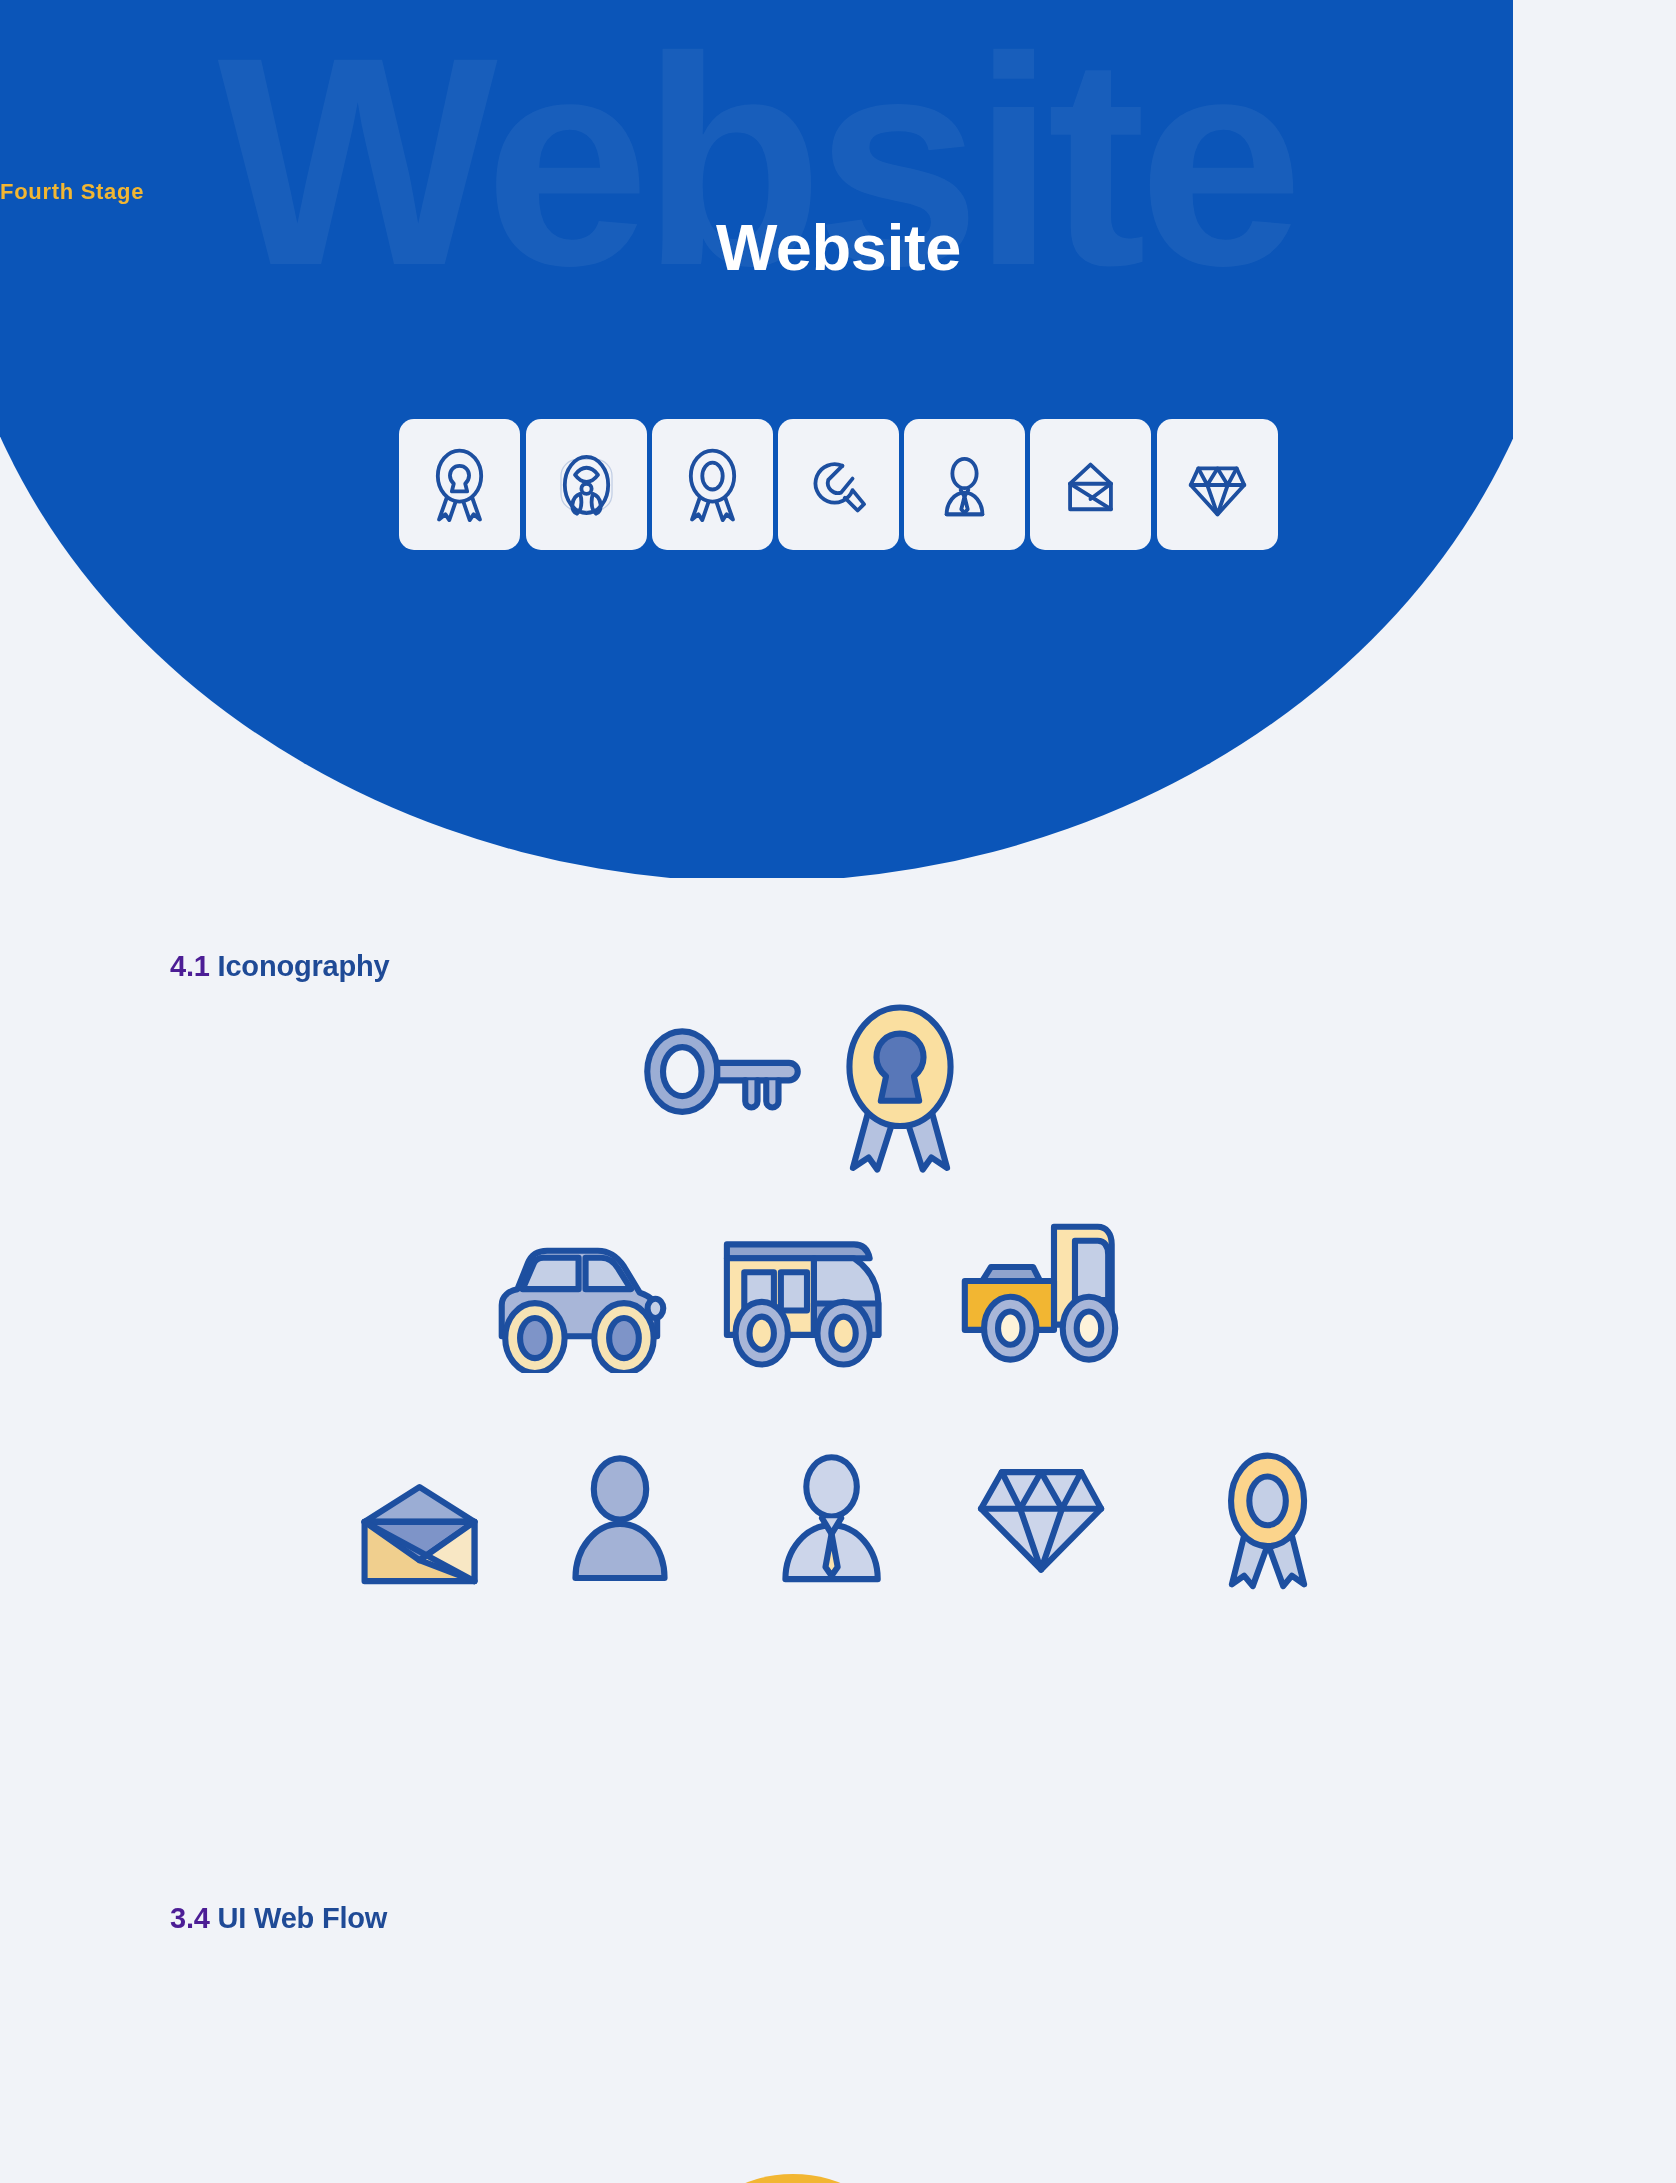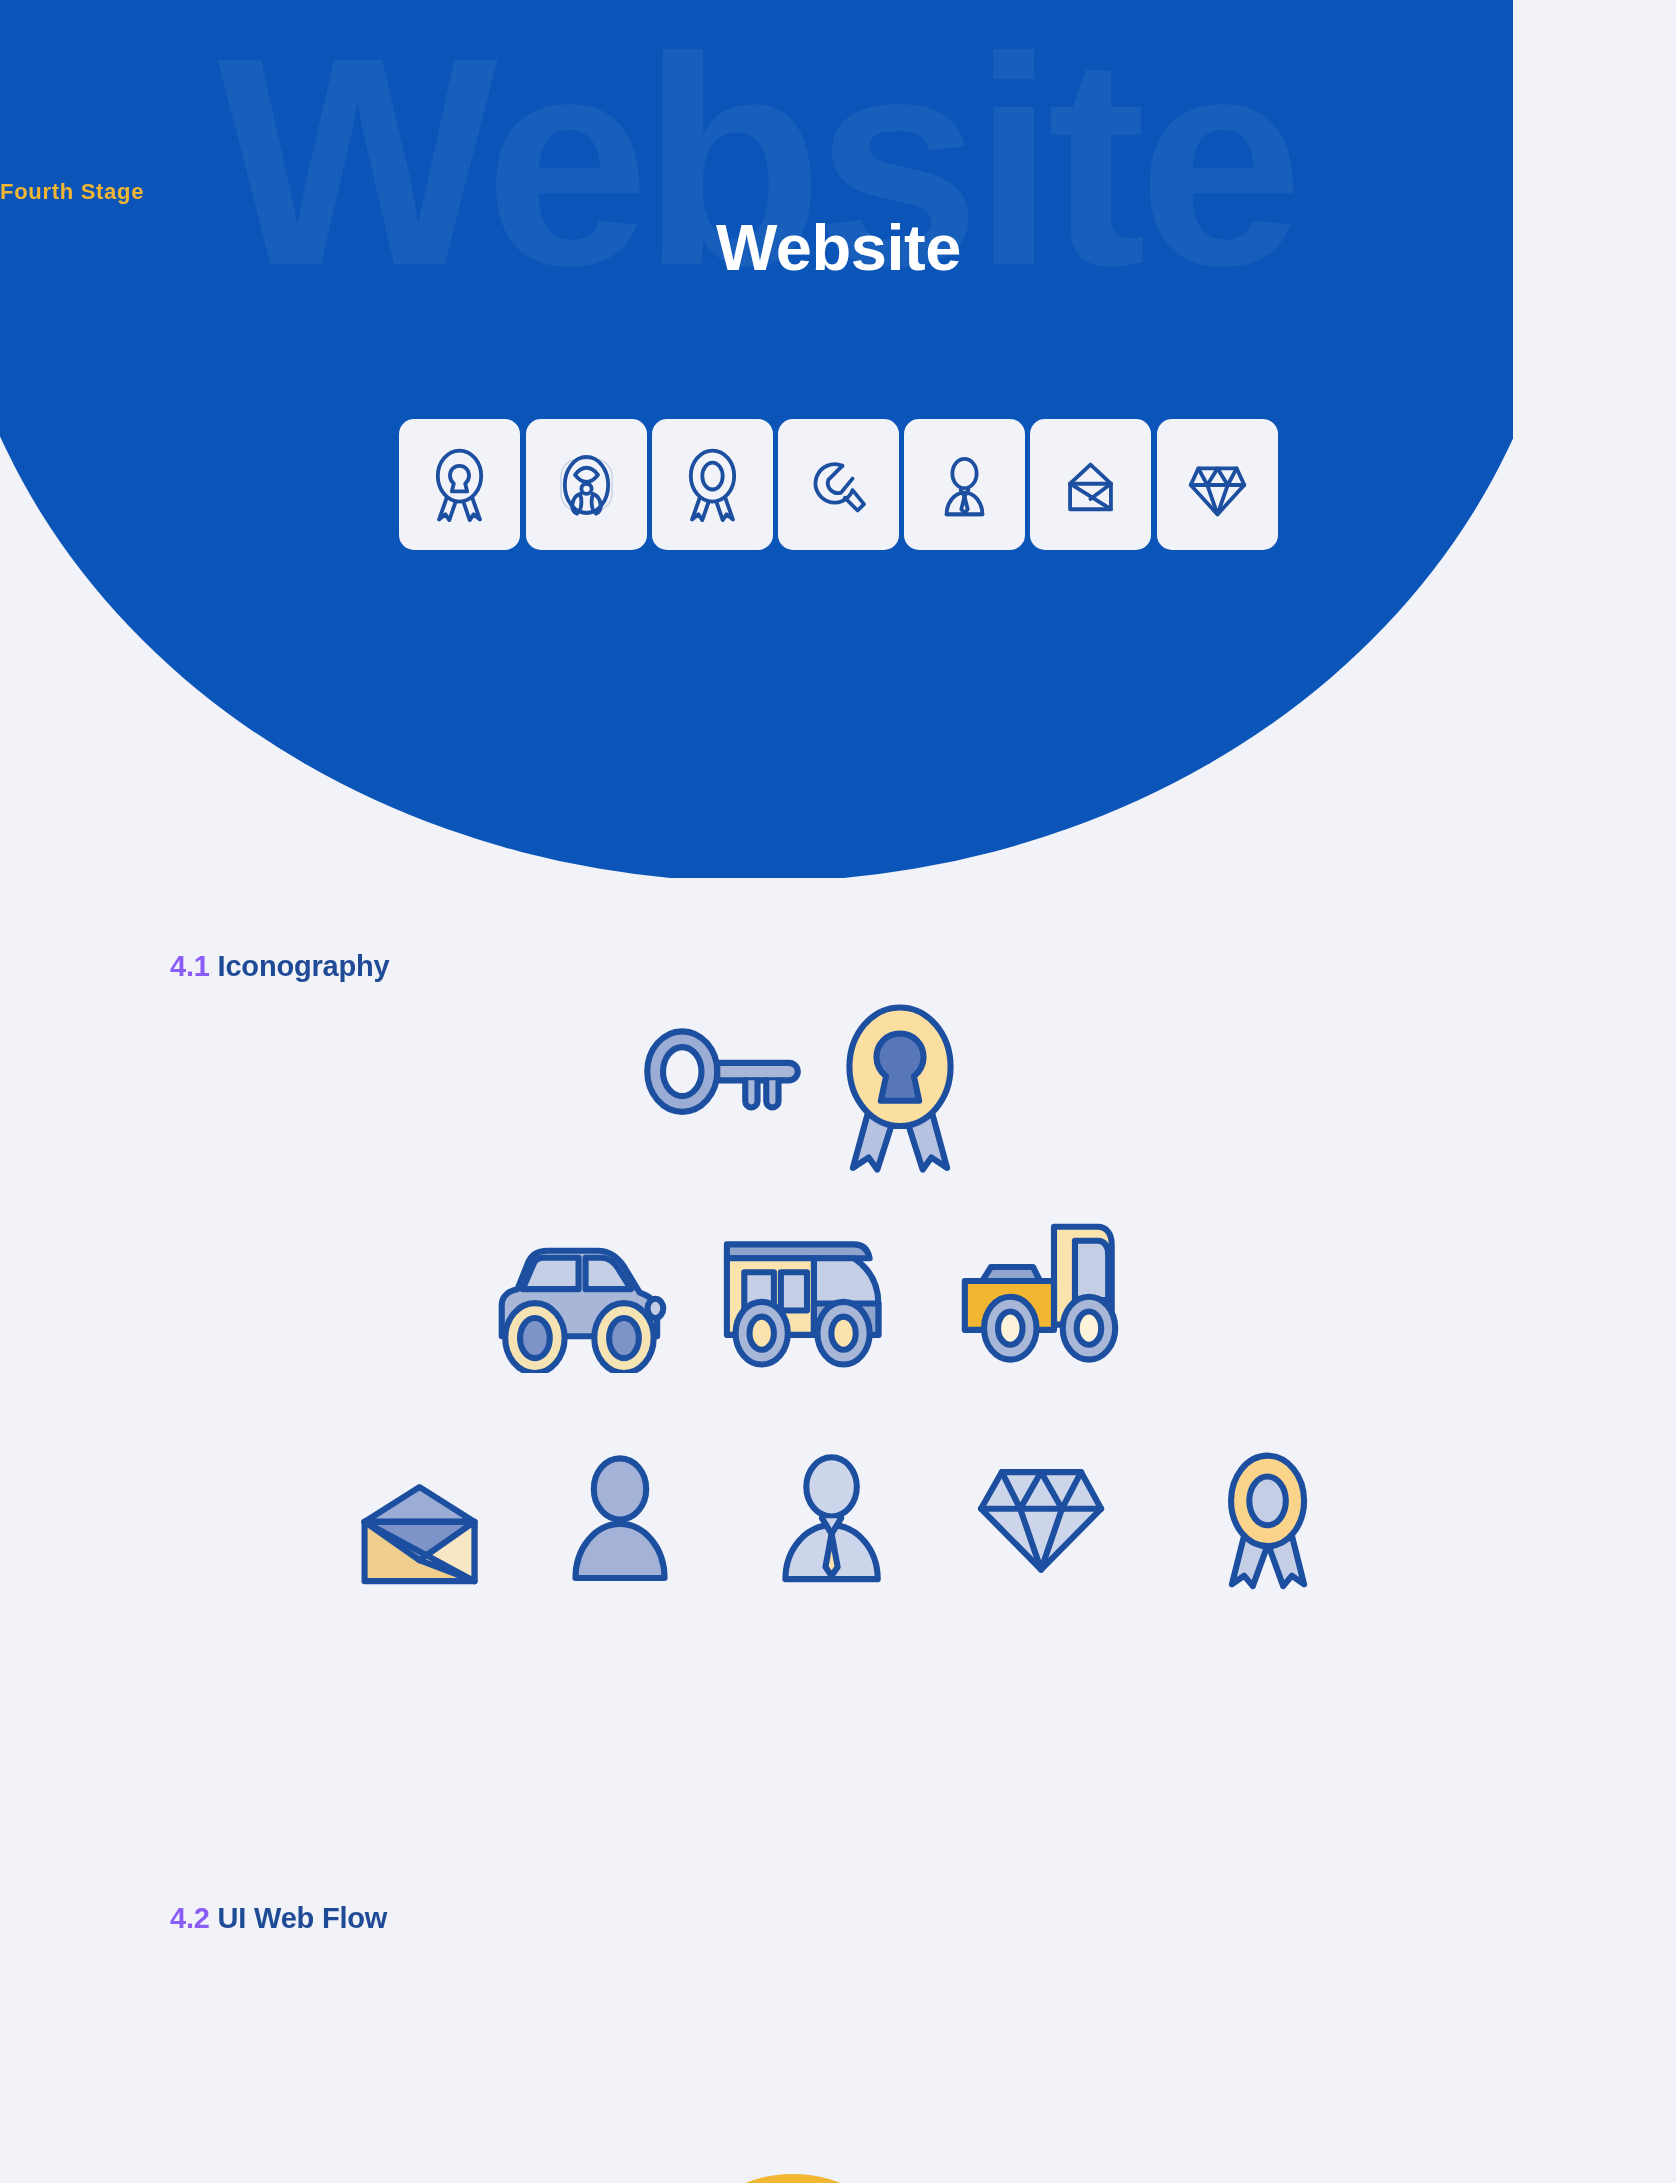"4.1" .section-head .num { color: #8b5cf6 -> #4c1d95 }
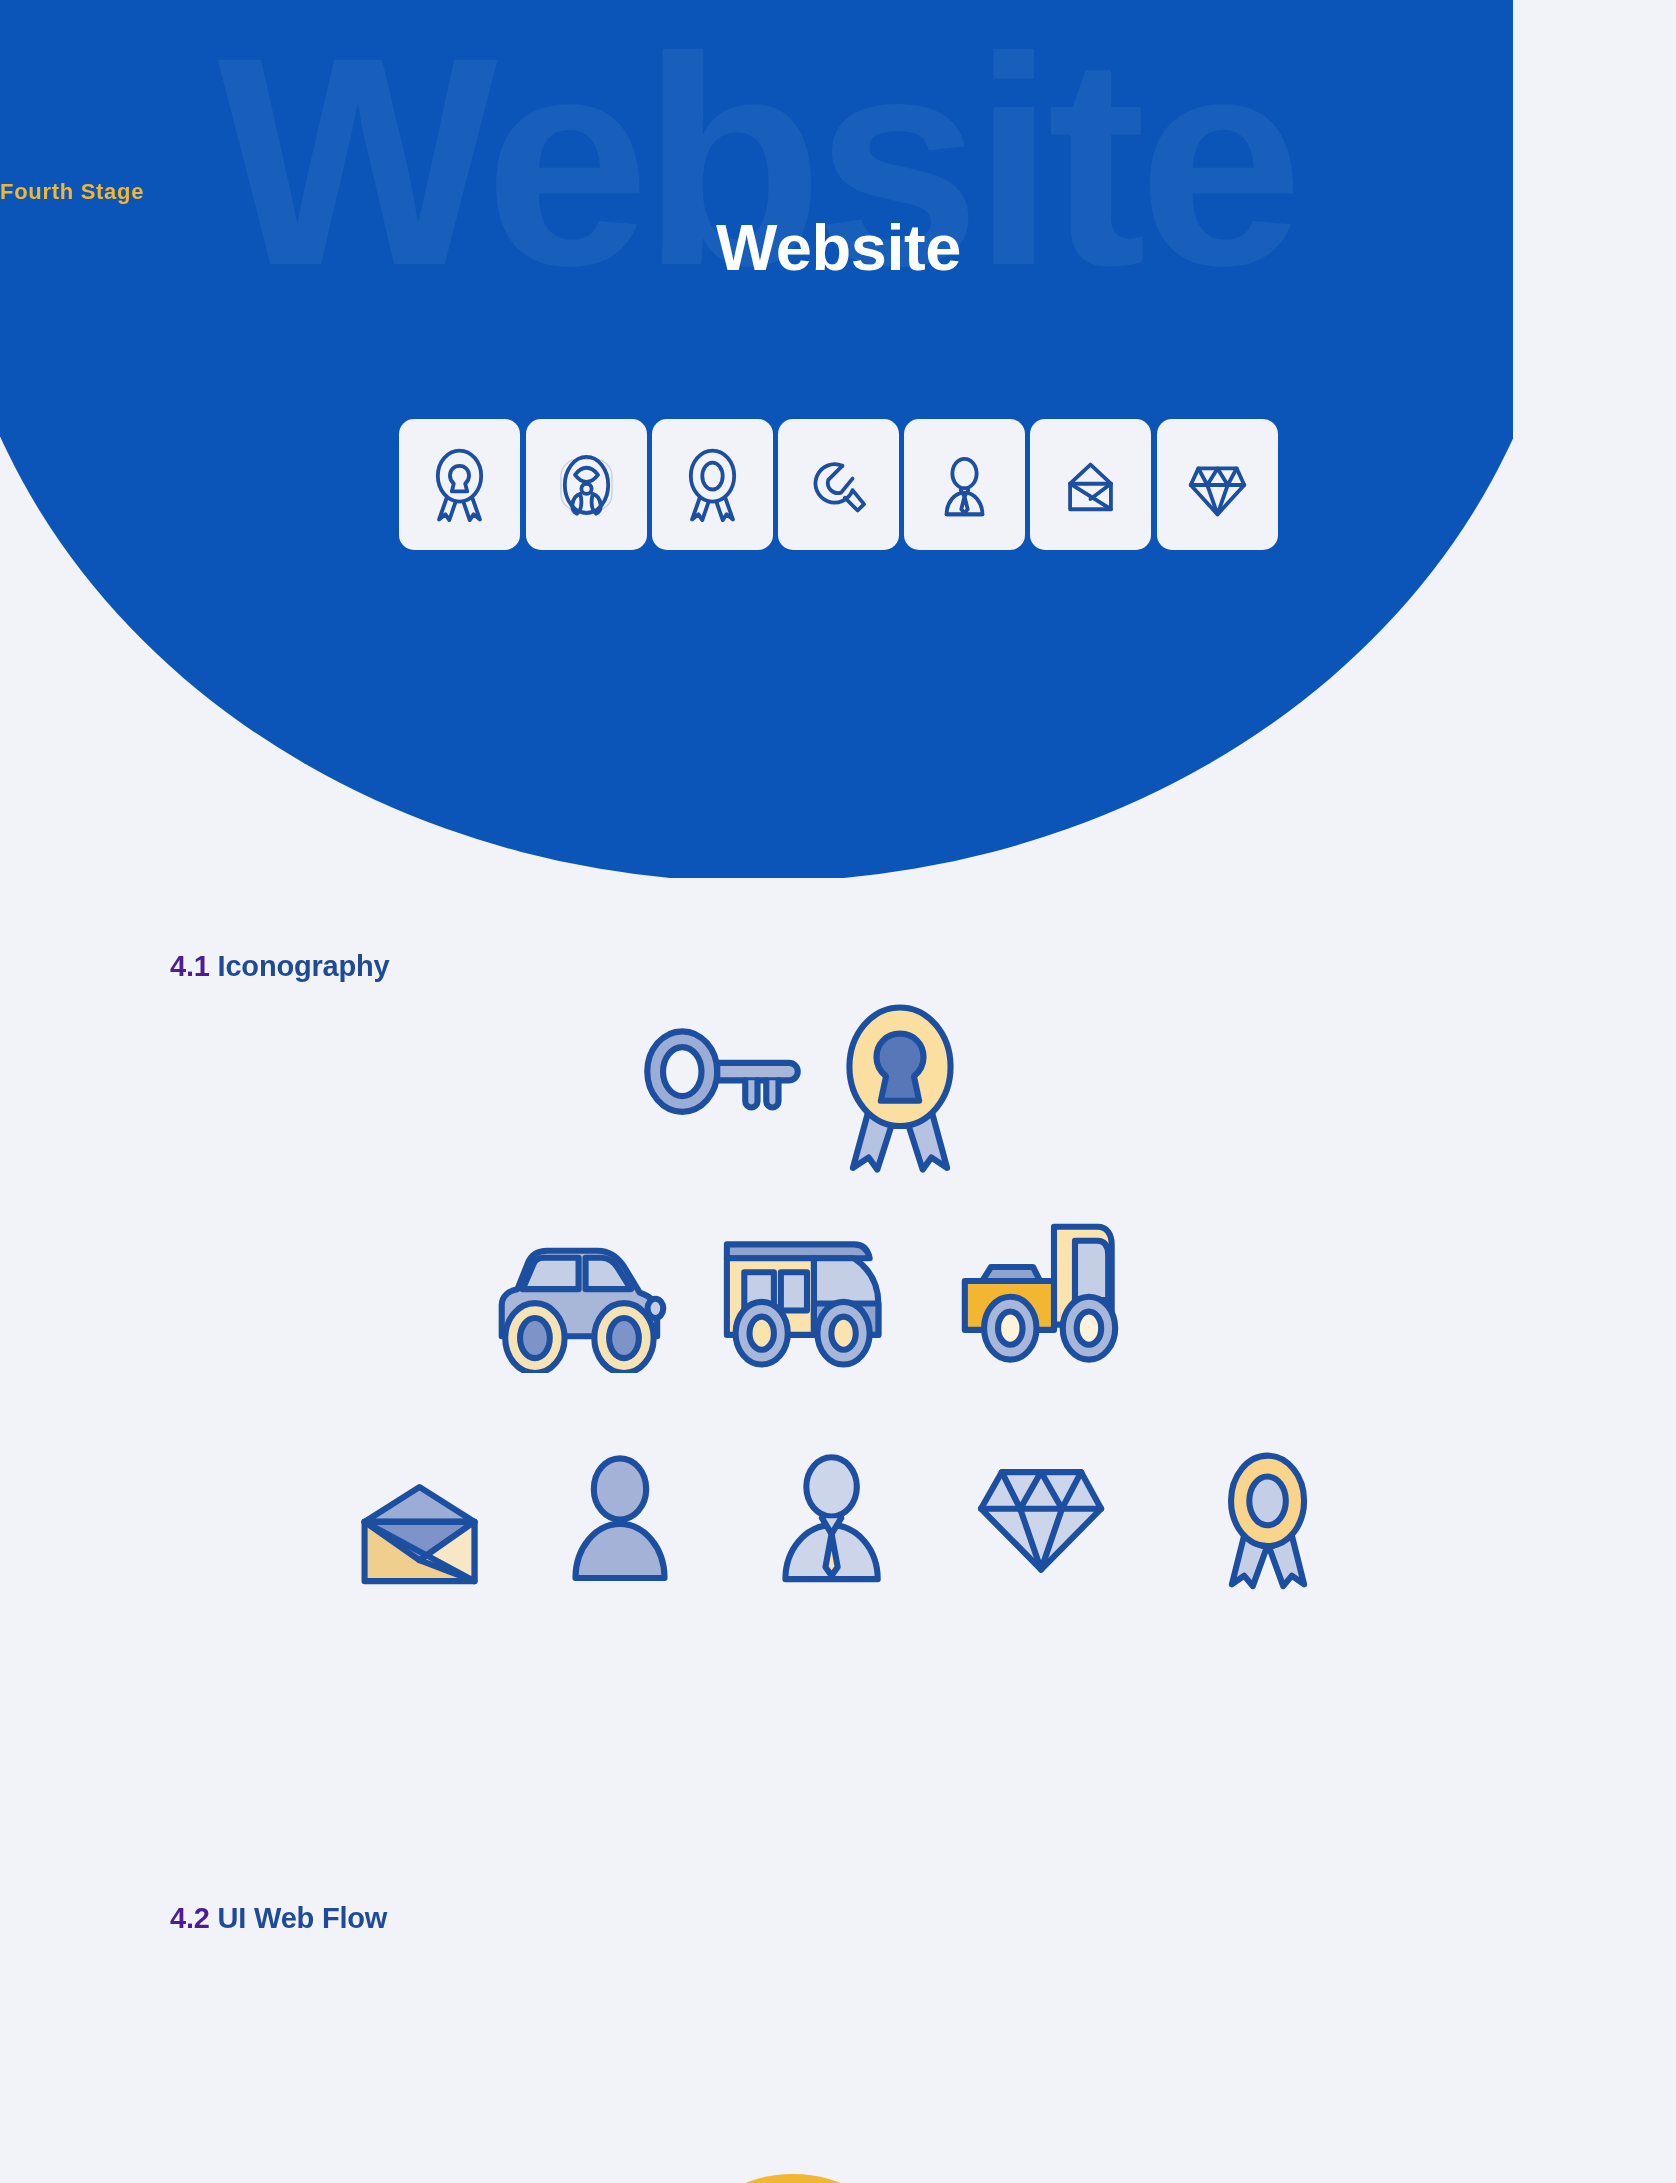"4.2" span.num { text: 4.2 -> 3.4 }
